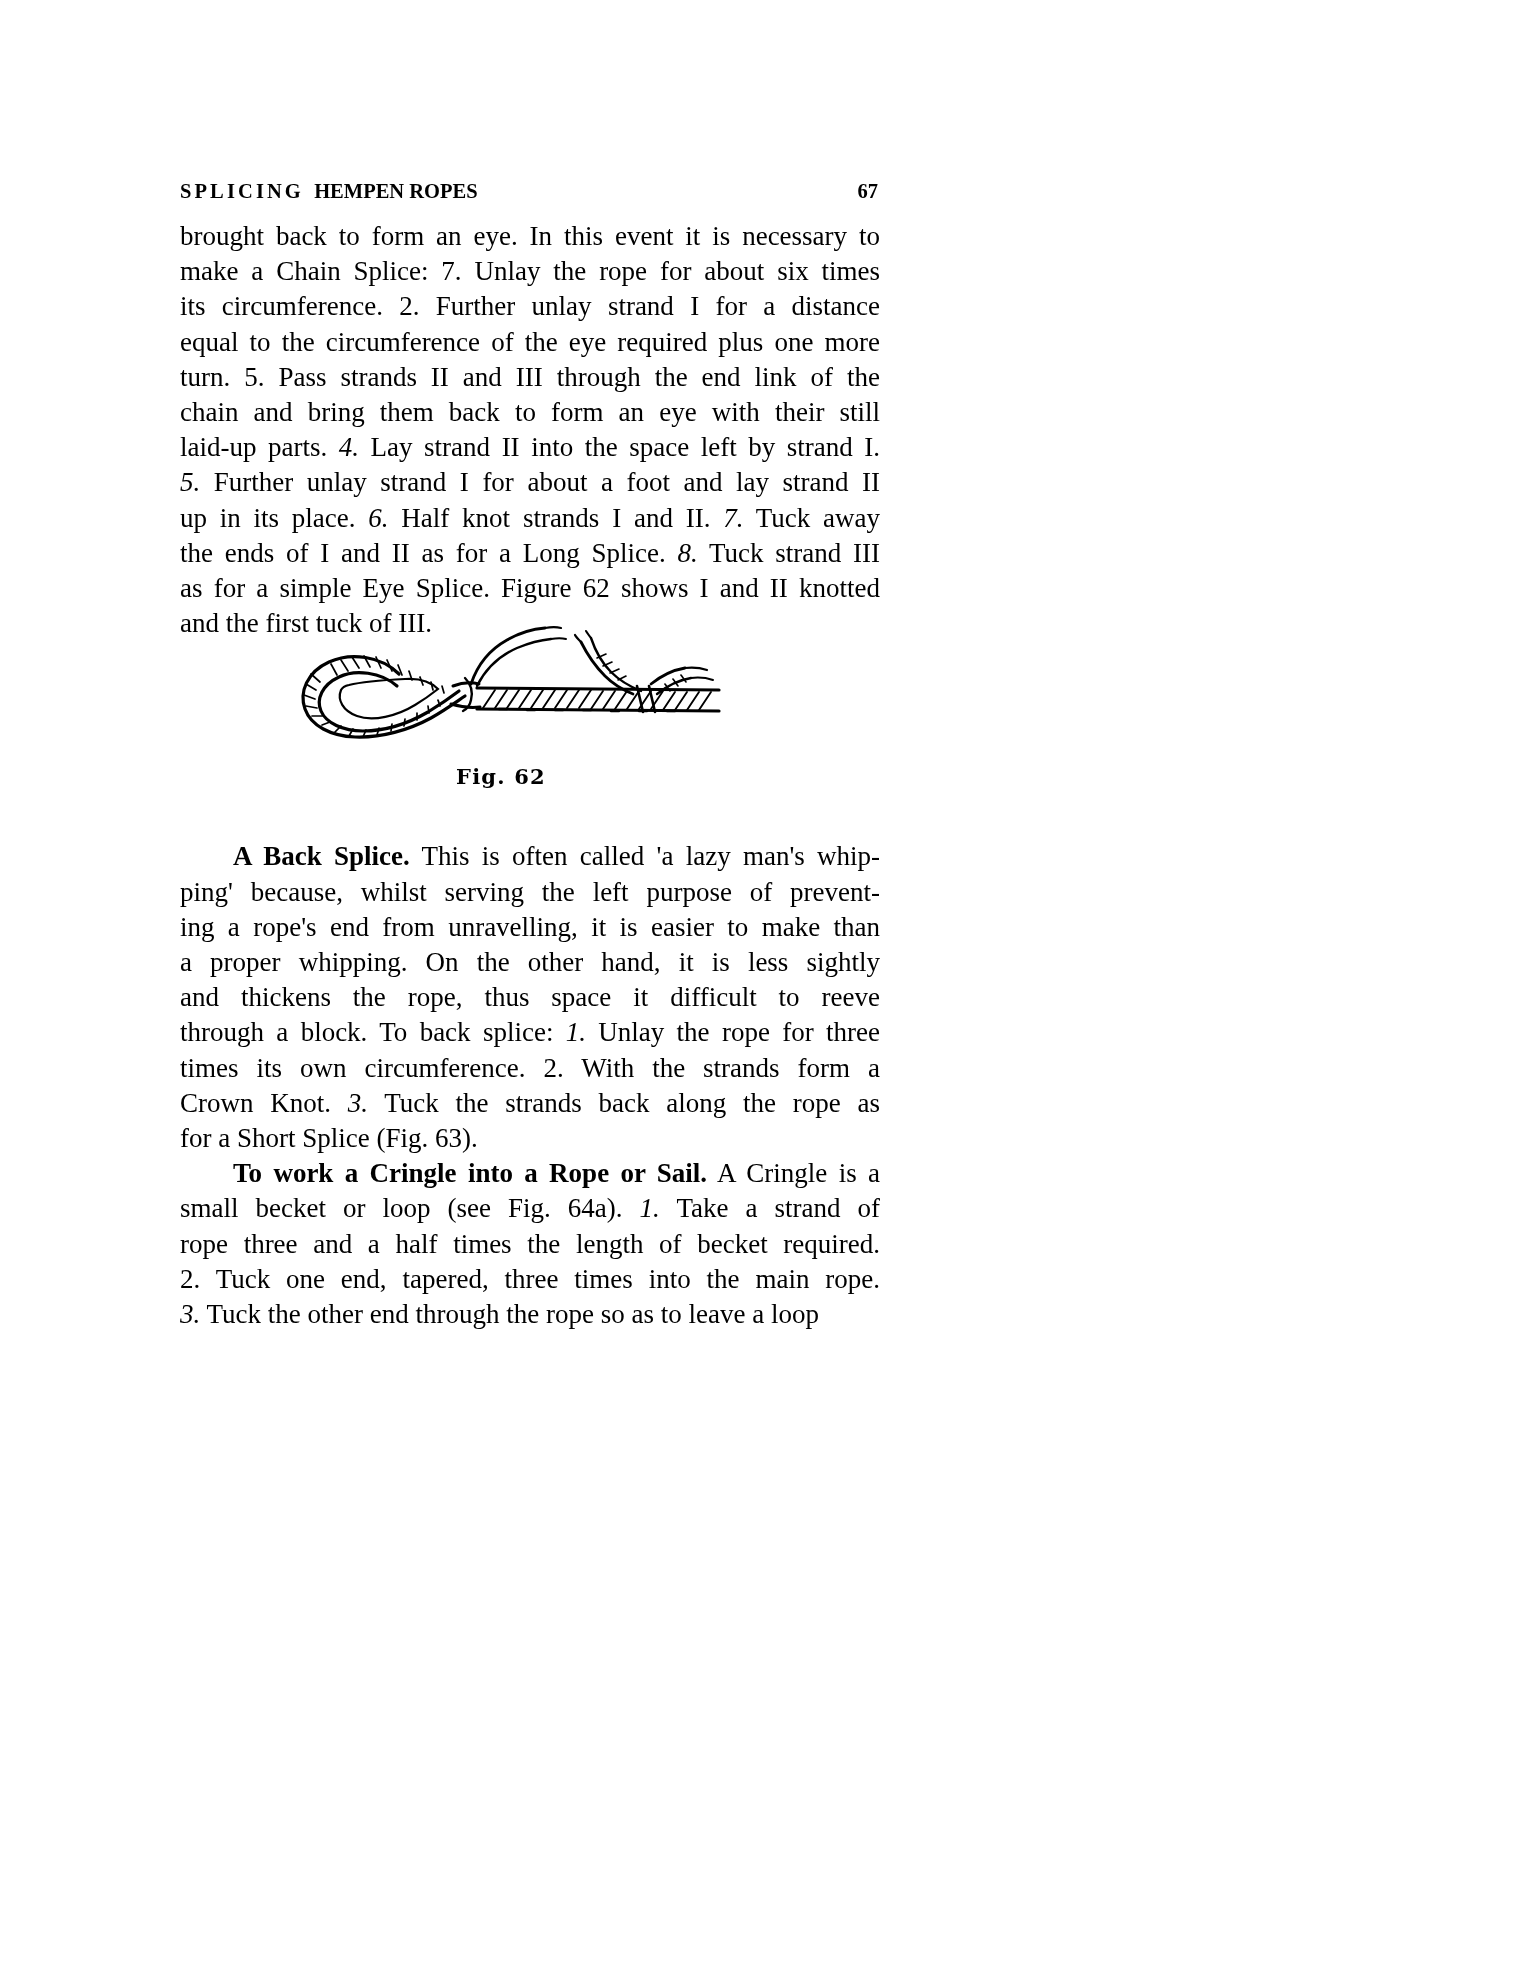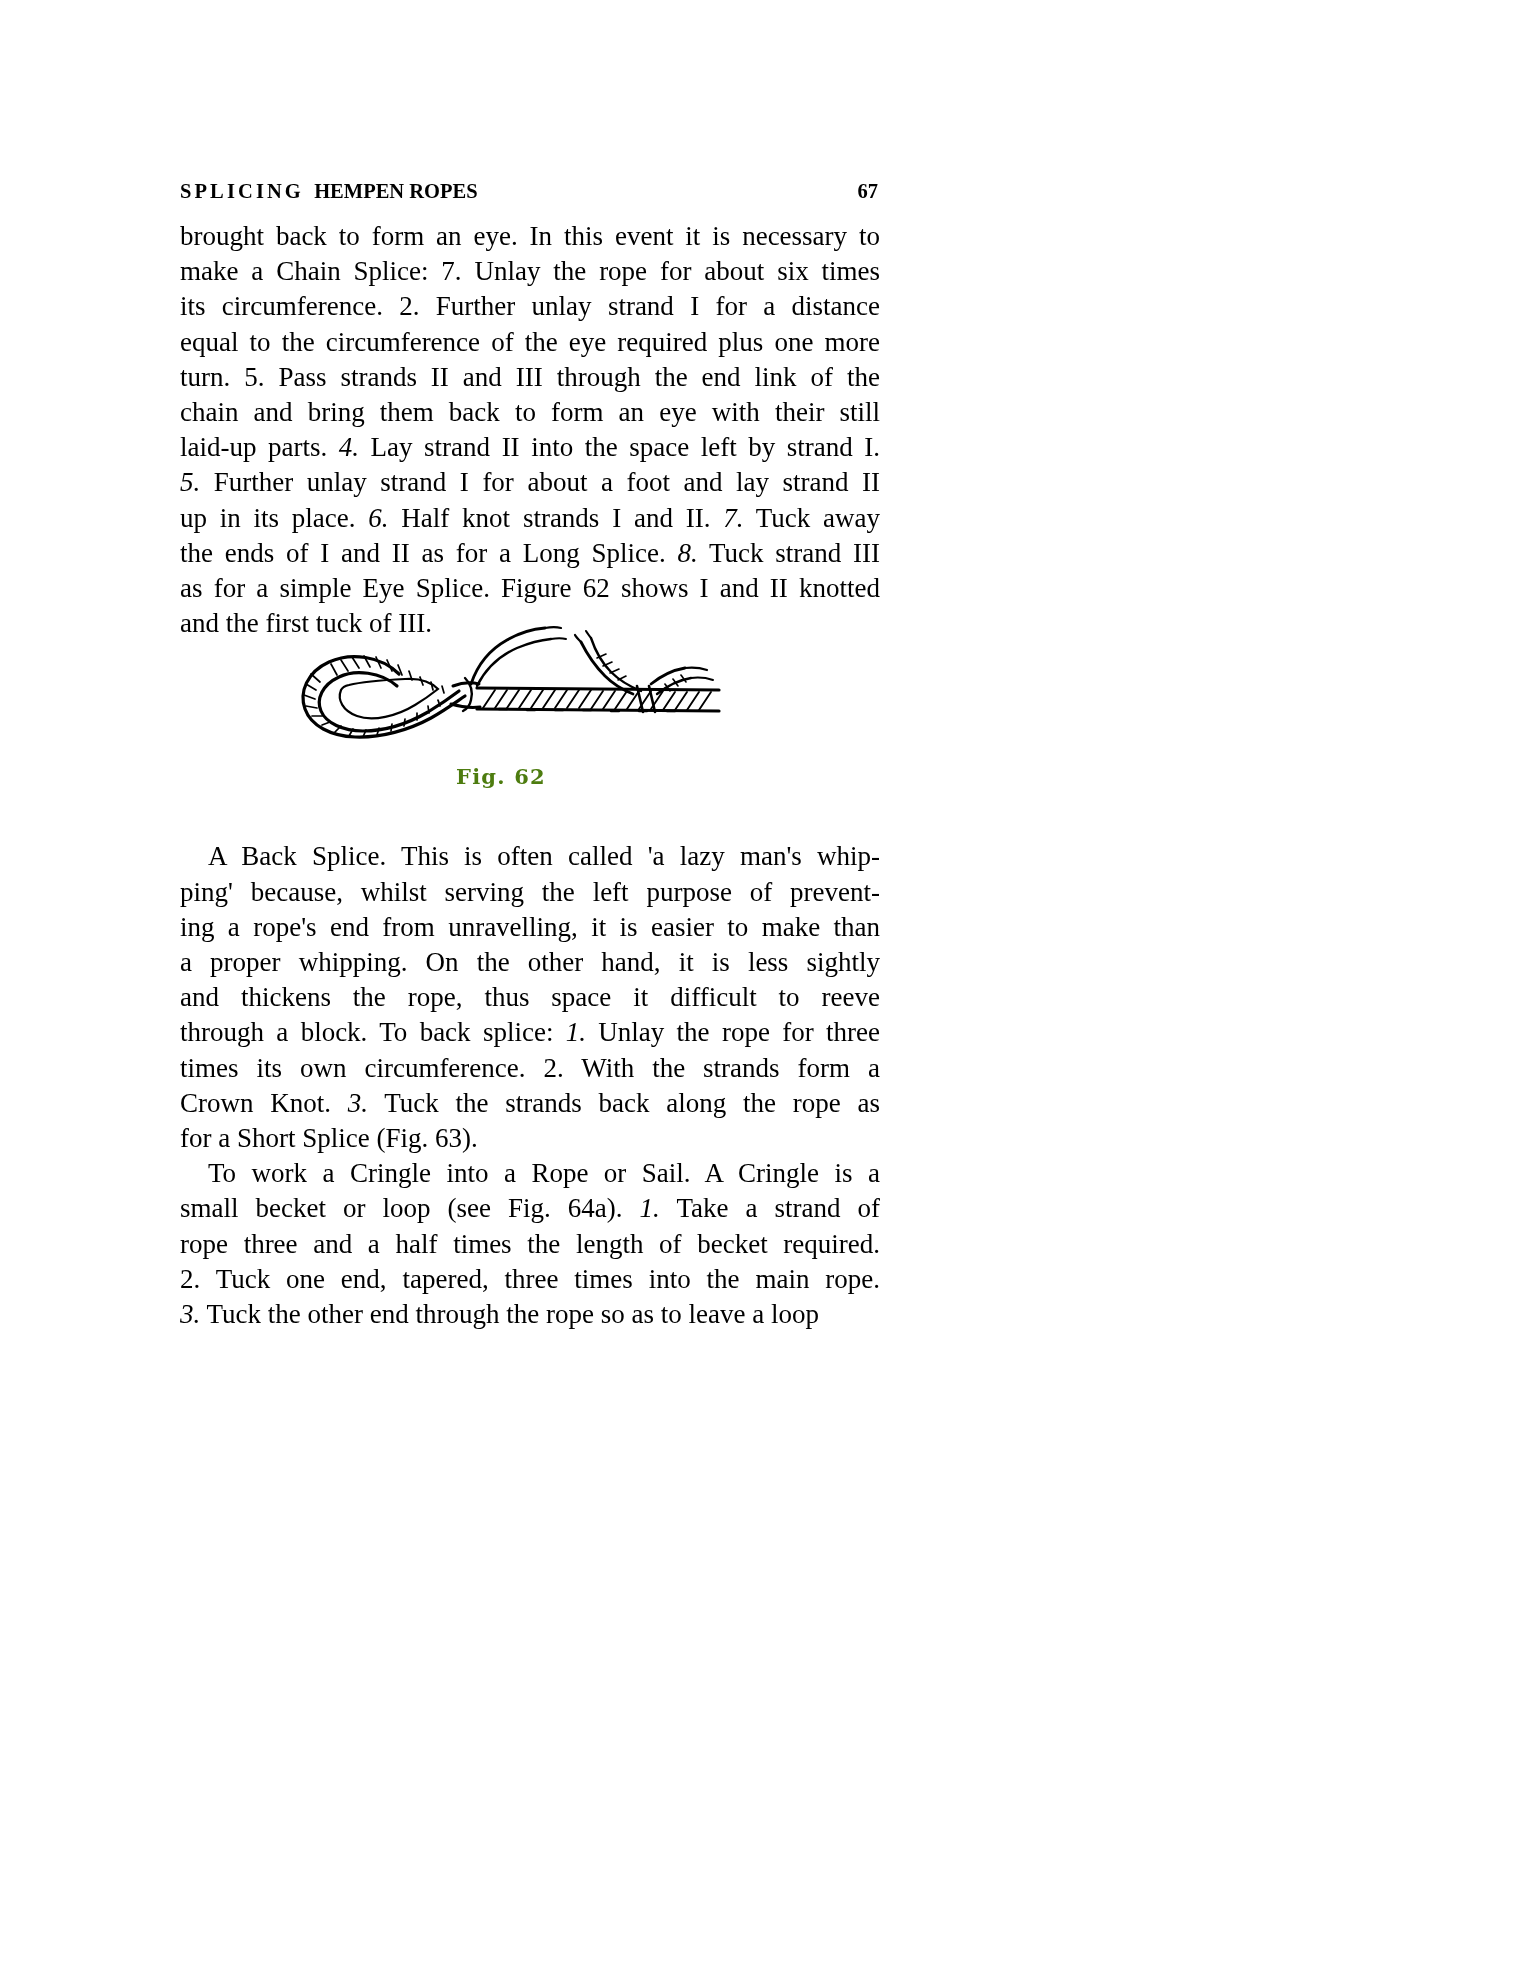"Fig. 62" .figcaption { color: #4d7c0f -> #000000 }
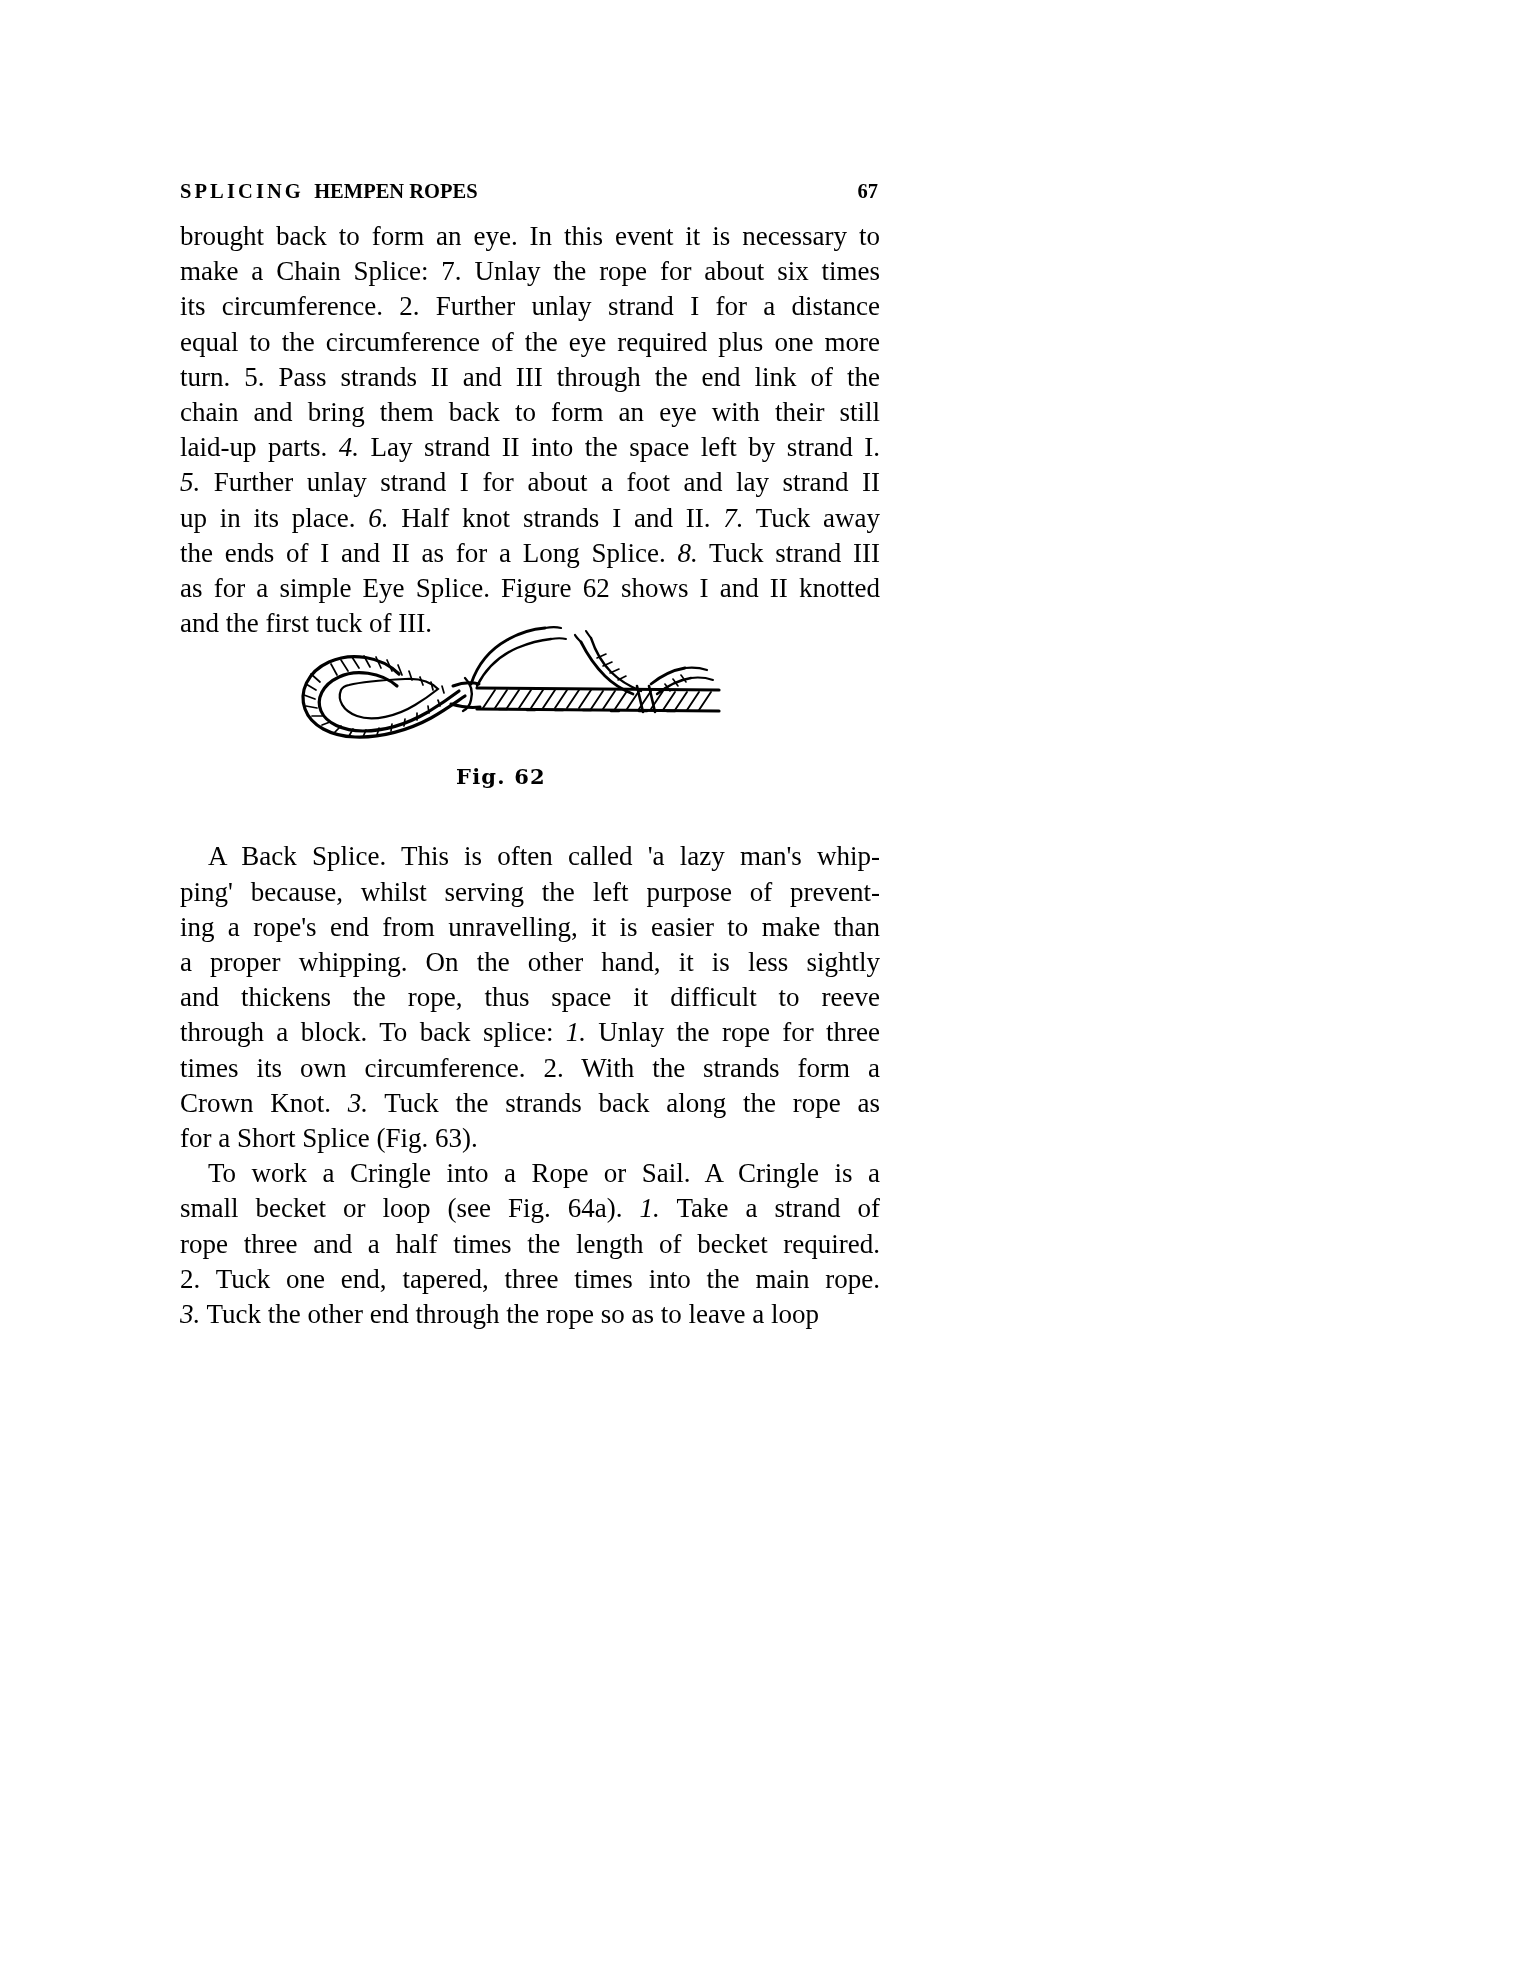"A Back Splice." .runin { font-weight: normal -> bold; margin-left: none -> 25px }
